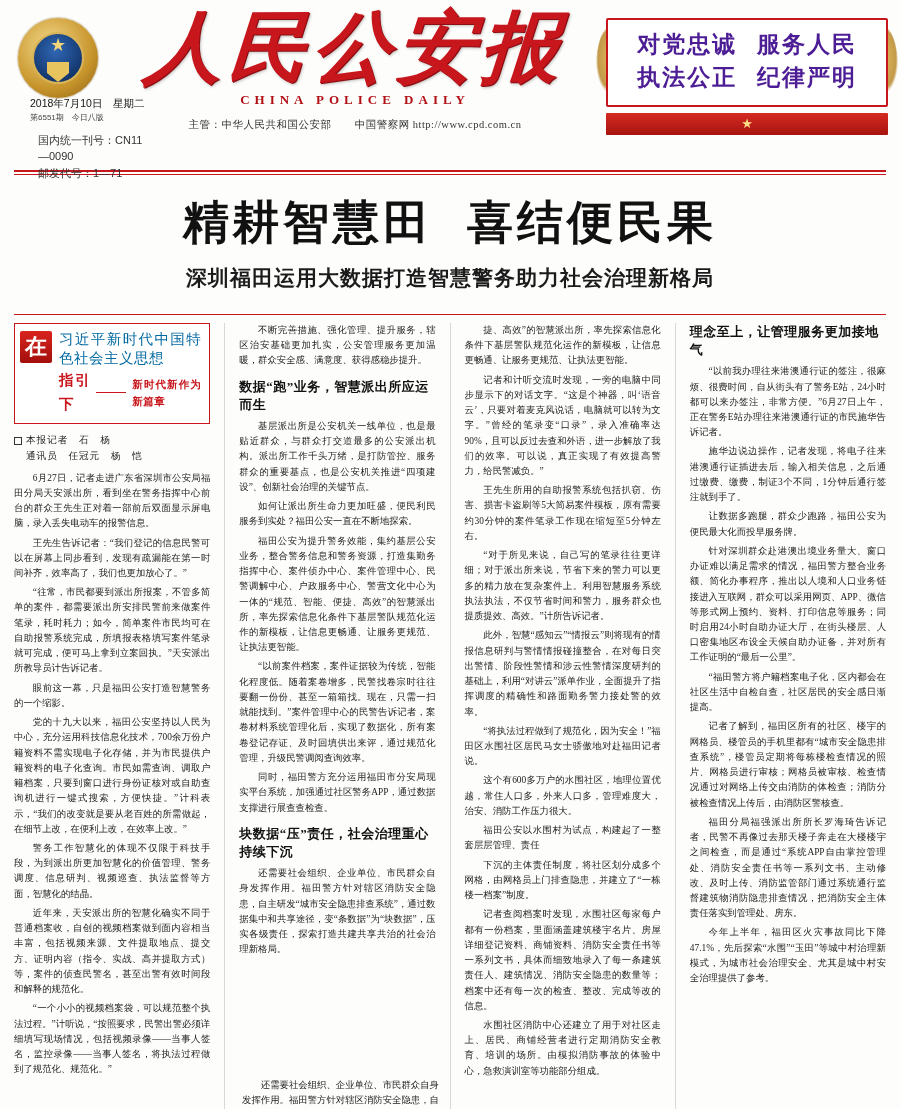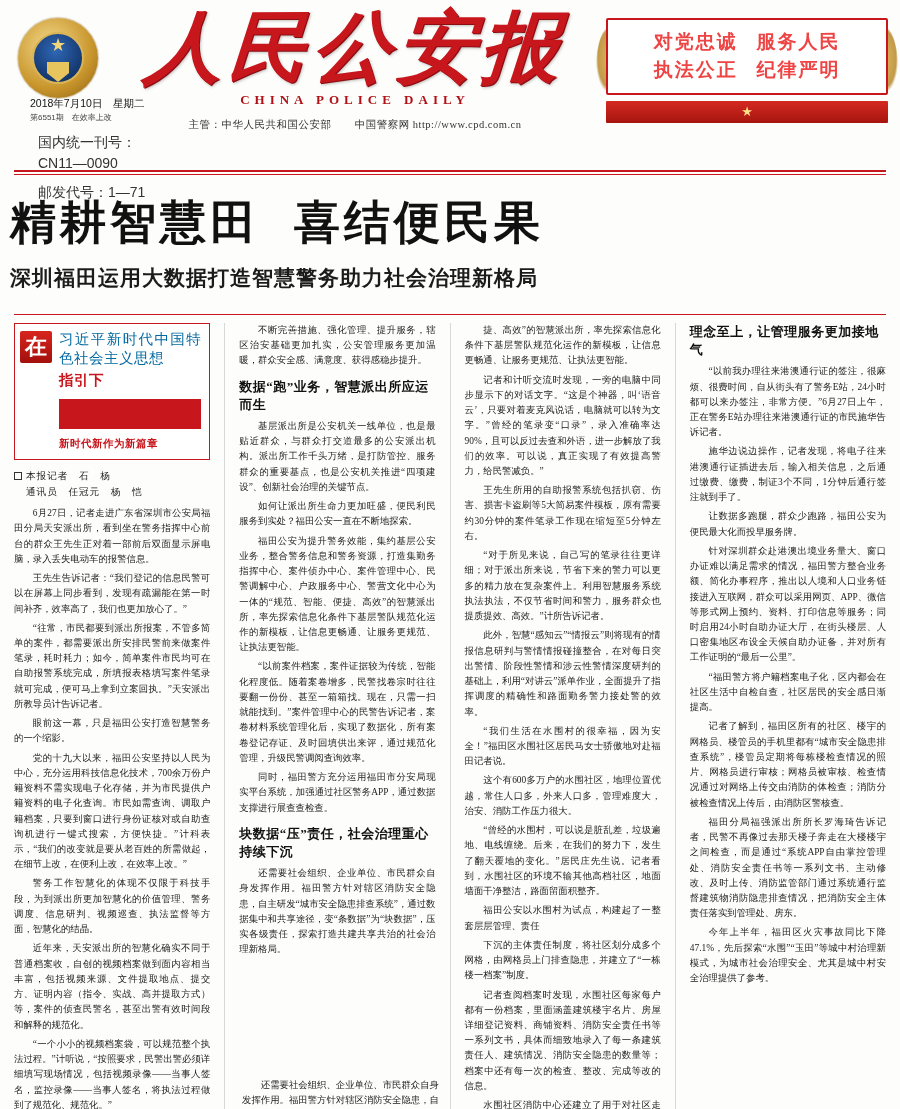"对党忠诚 服务人民" .slogan .ln { color: #ef4444 -> #4c1d95; font-size: 19px -> 23px }
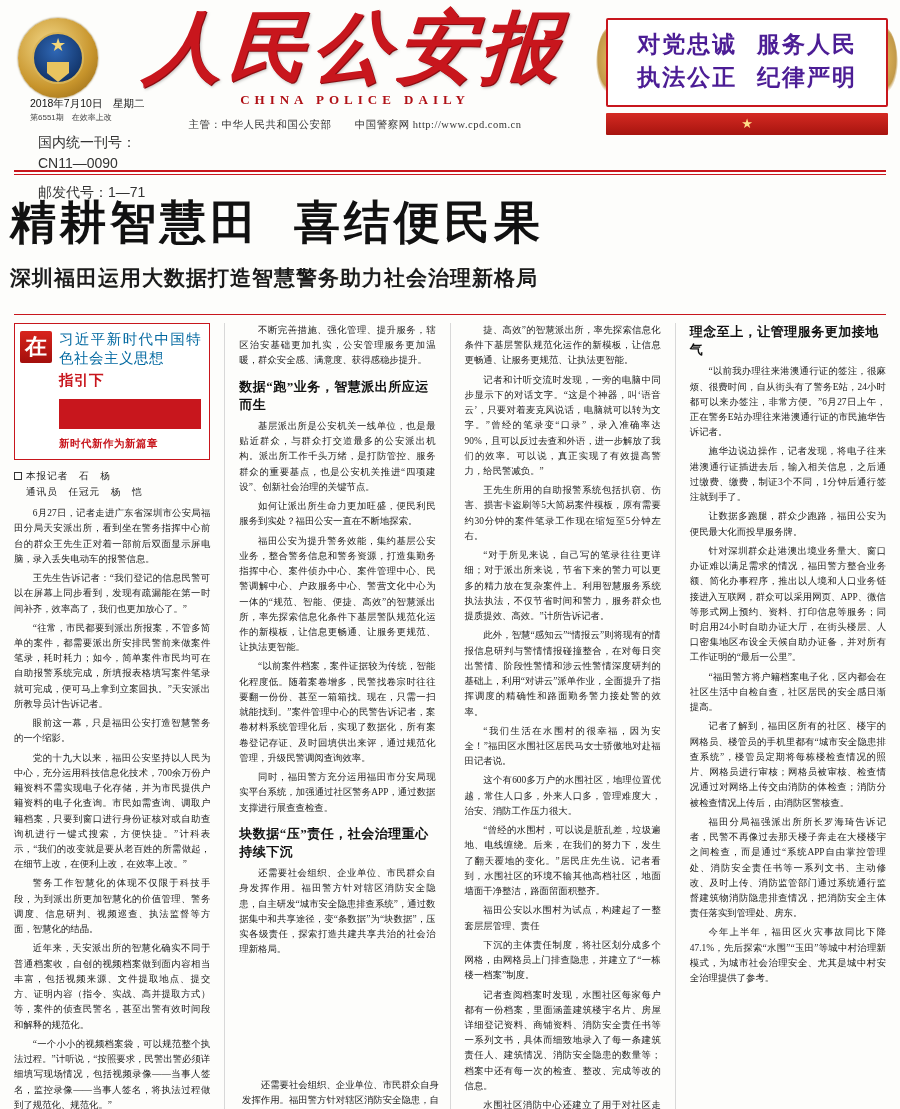"第6551期 在效率上改" div.d2 { text: 在效率上改 -> 今日八版 }
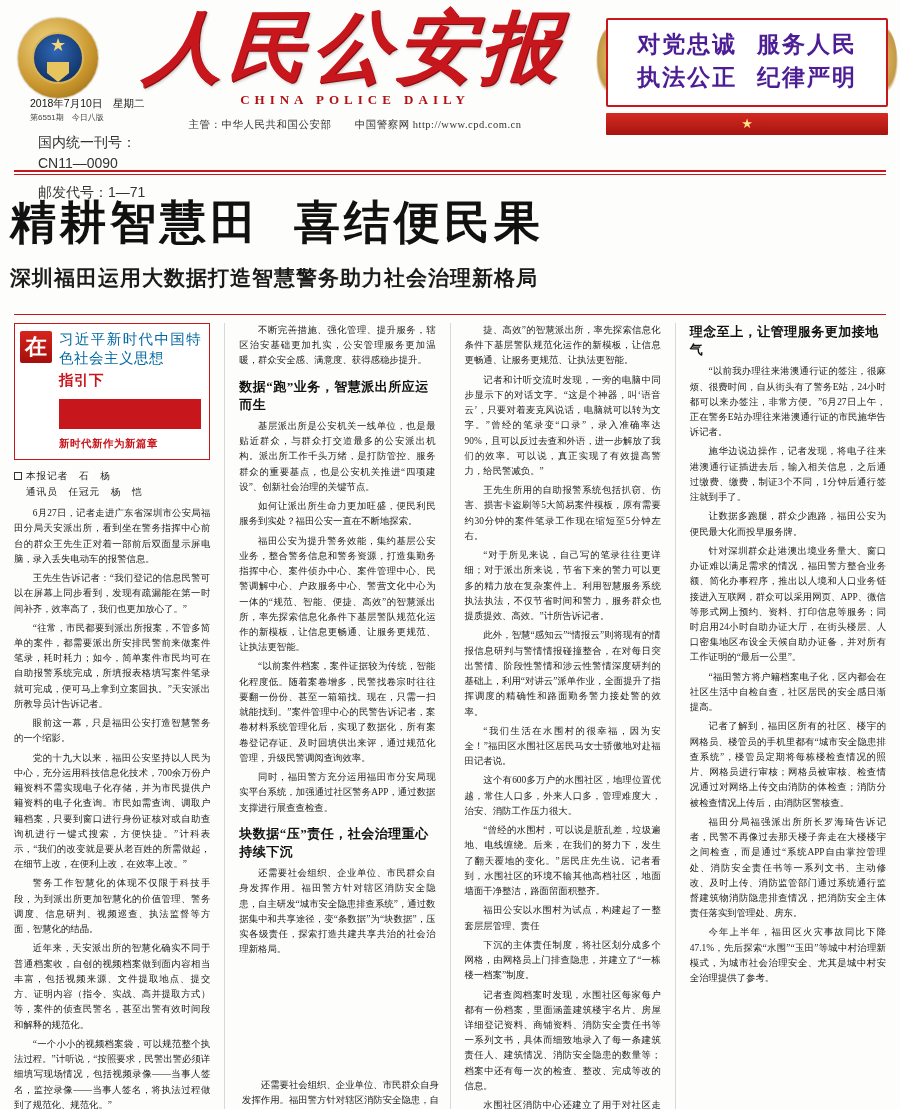"国内统一刊号：CN11—0090" .left-meta .d3 { font-size: 14px -> 11px }
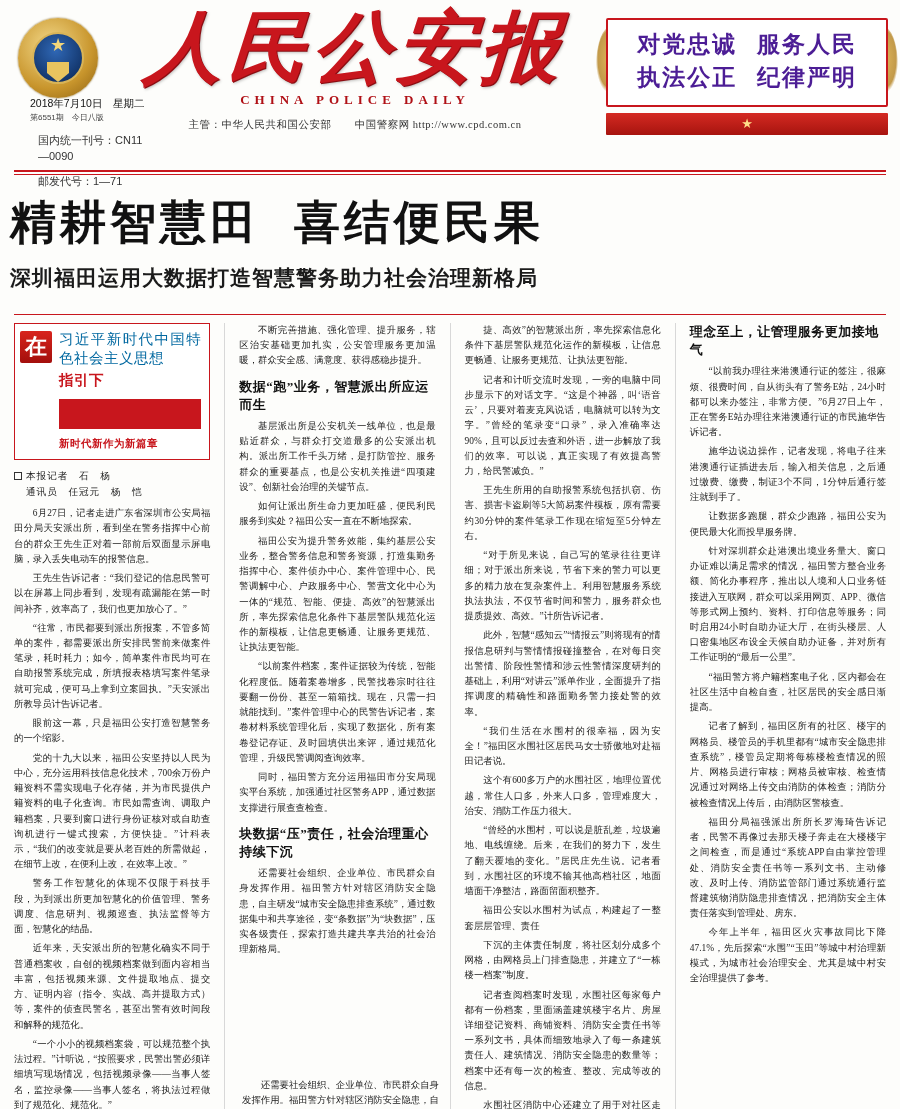"邮发代号：1—71" div.d3 { margin-top: 8px -> 0 }
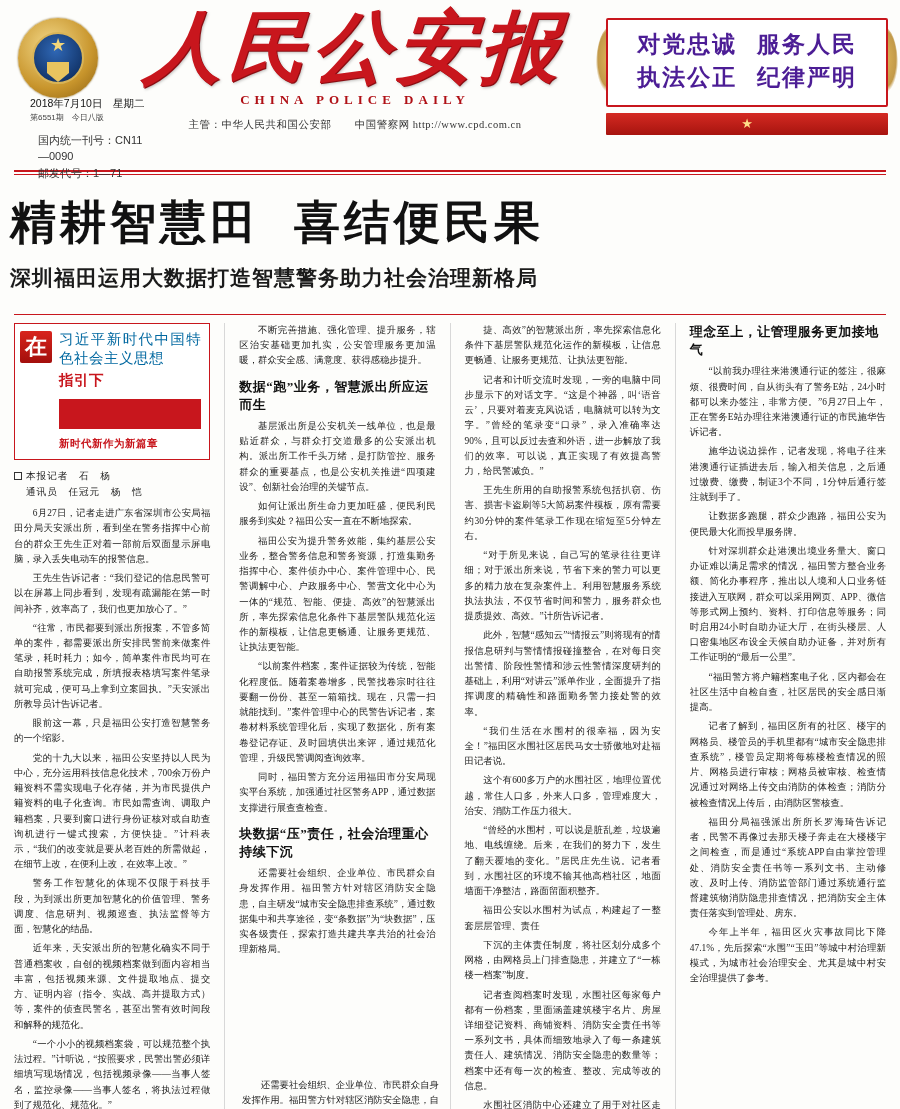"精耕智慧田 喜结便民果" .headline-zone { text-align: none -> center }
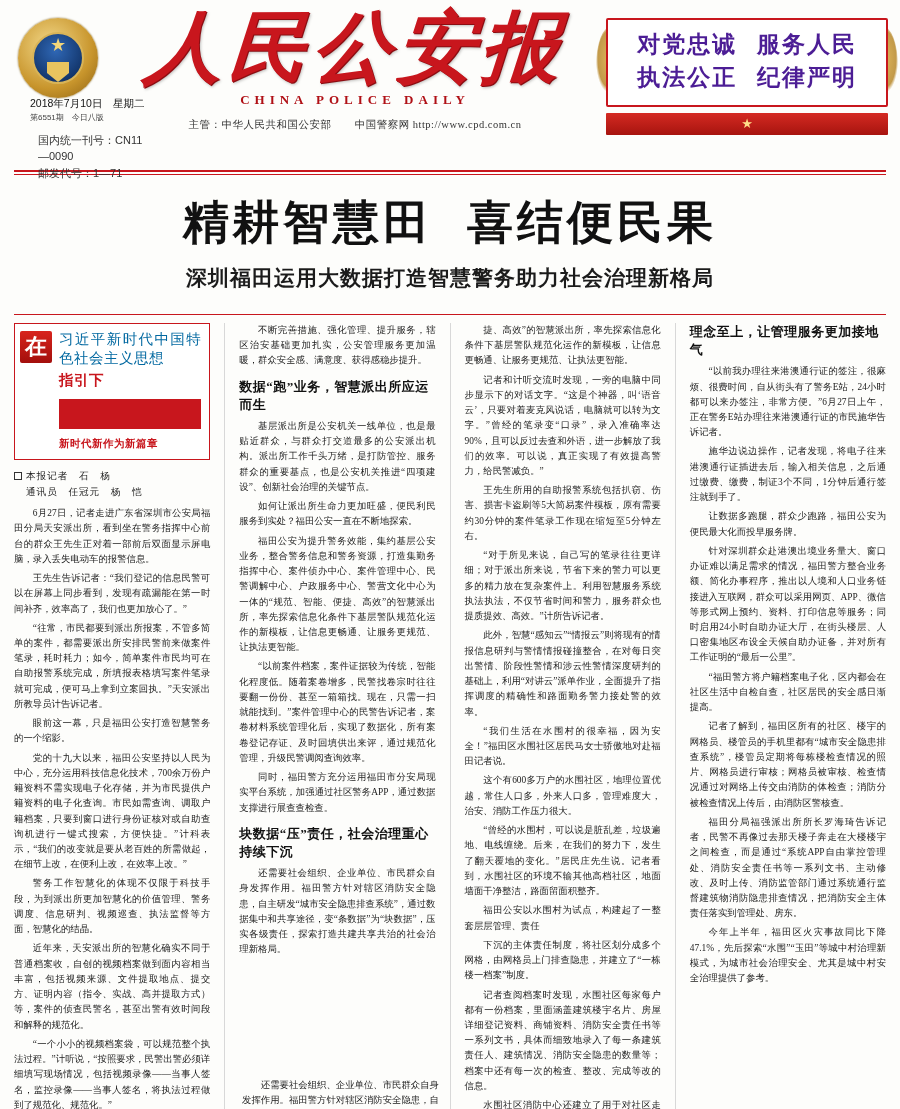"指引下" .banner .b2 { align-items: none -> center; flex-direction: column -> none }
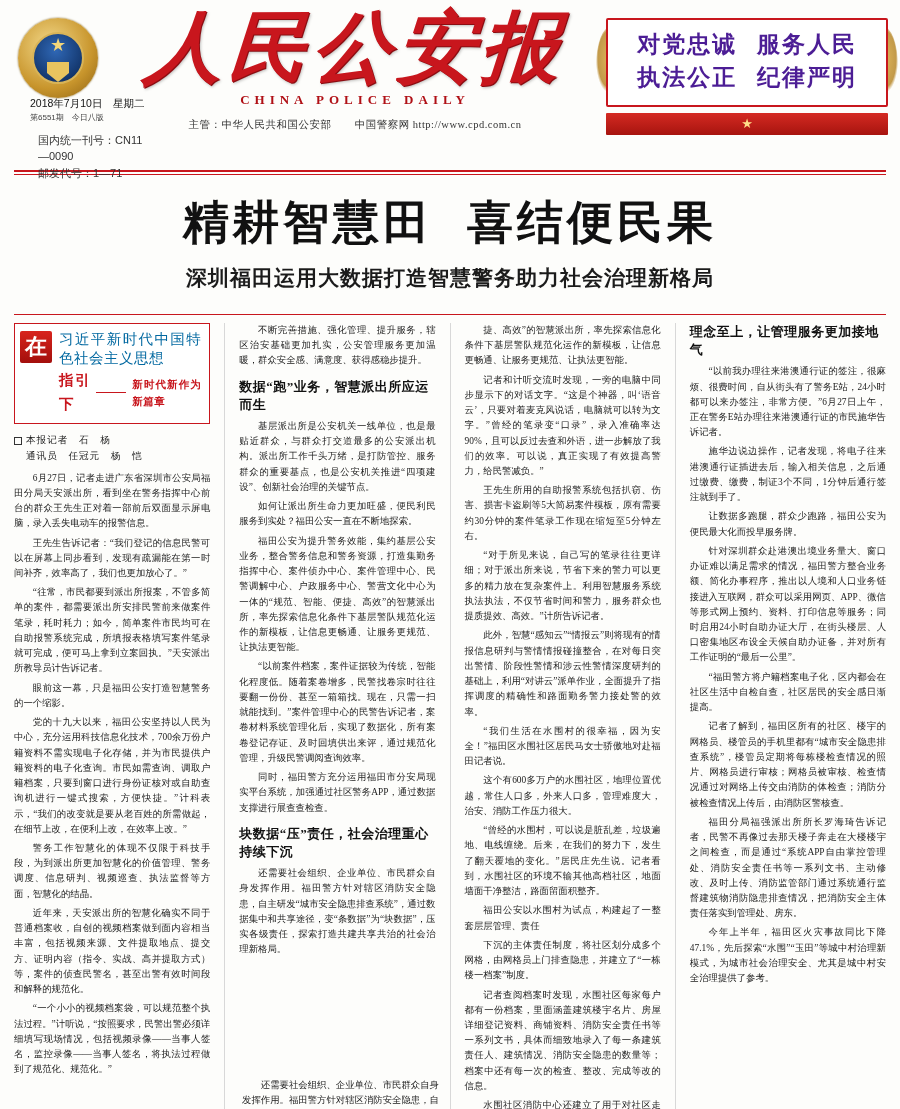"“我们生活在水围村的很幸福，因为安全！”福田区水围社区居民马女士骄傲地对赴福田记" p { text: 我们生活在水围村的很幸福 -> 将执法过程做到了规范化 }
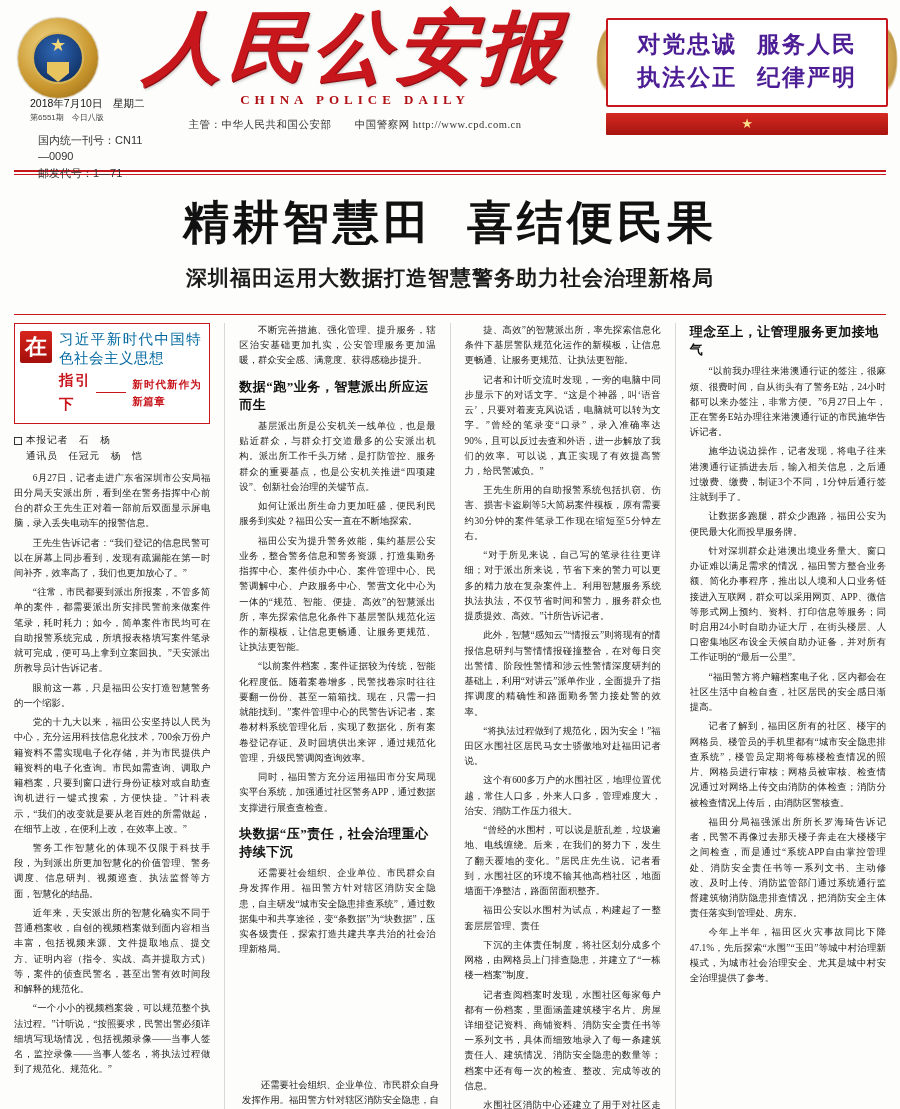"“曾经的水围村，可以说是脏乱差，垃圾遍地、电线缠绕。后来，在我们的努力下，发生了" p { html: <p>“曾经的水围村，可以说是脏乱差，垃圾遍地、电线缠绕。后来，在我们的努力下，发生了翻天覆地的变化。”居民庄先生说。记者看到，水围社区的环境不输其他高档社区，地面墙面干净整洁，路面留面积整齐。</p> -> none }
